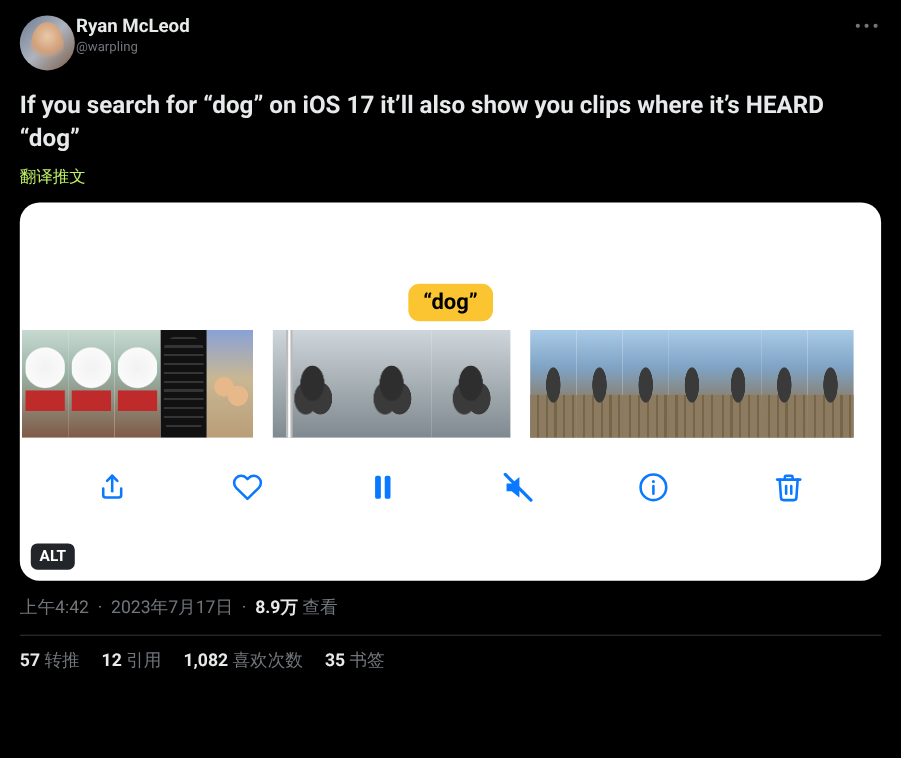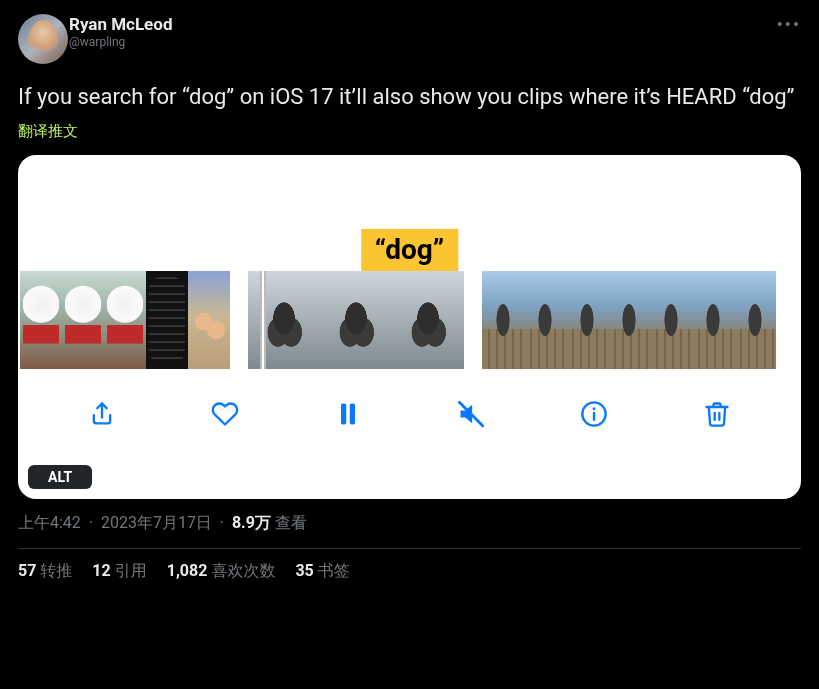"If you search for “dog”" .body-text { font-weight: none -> bold }
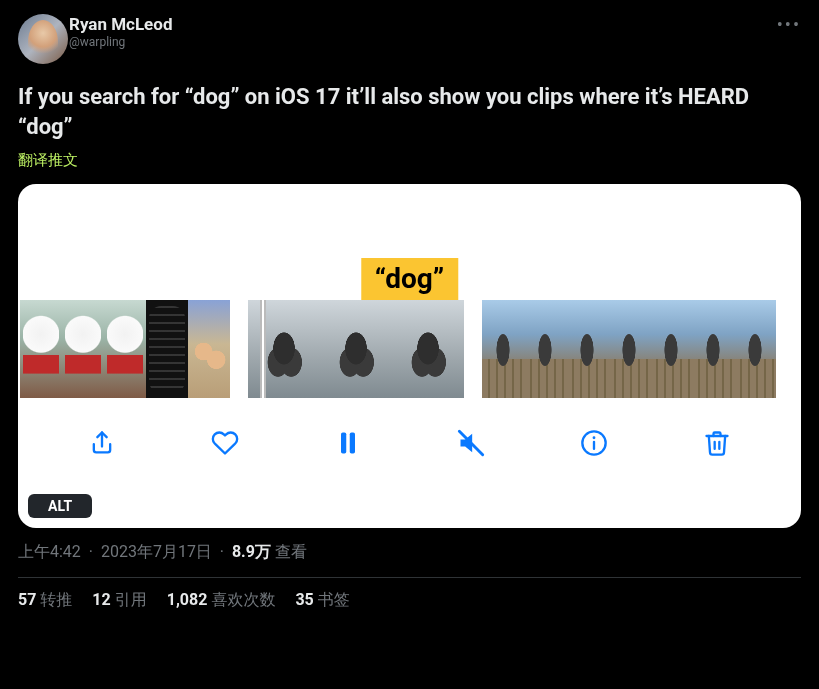"“dog”" .dog-label { border-radius: 0 -> 10px; font-size: 28px -> 20px }
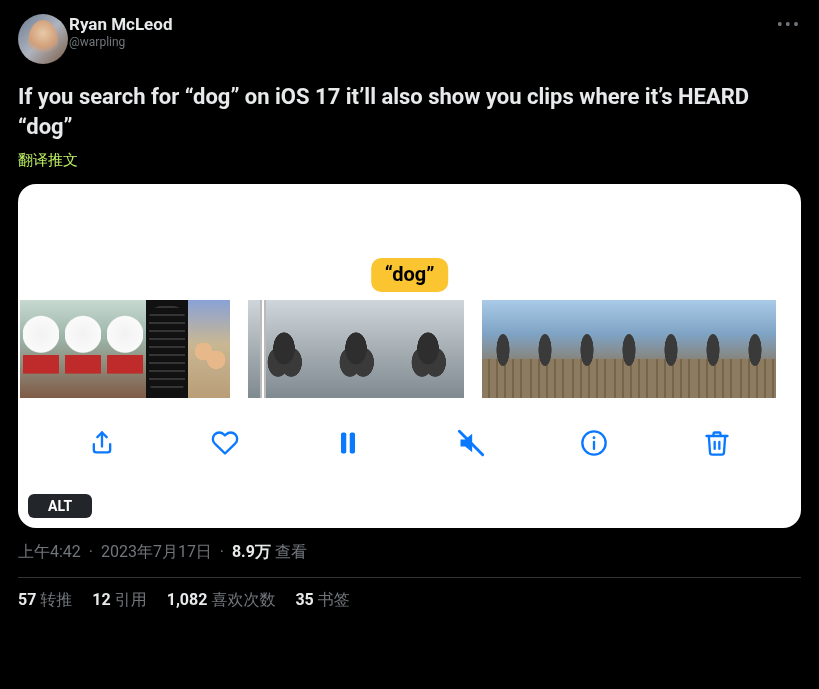"ALT" .alt-badge { padding: 4px 20px -> 4px 8px }
